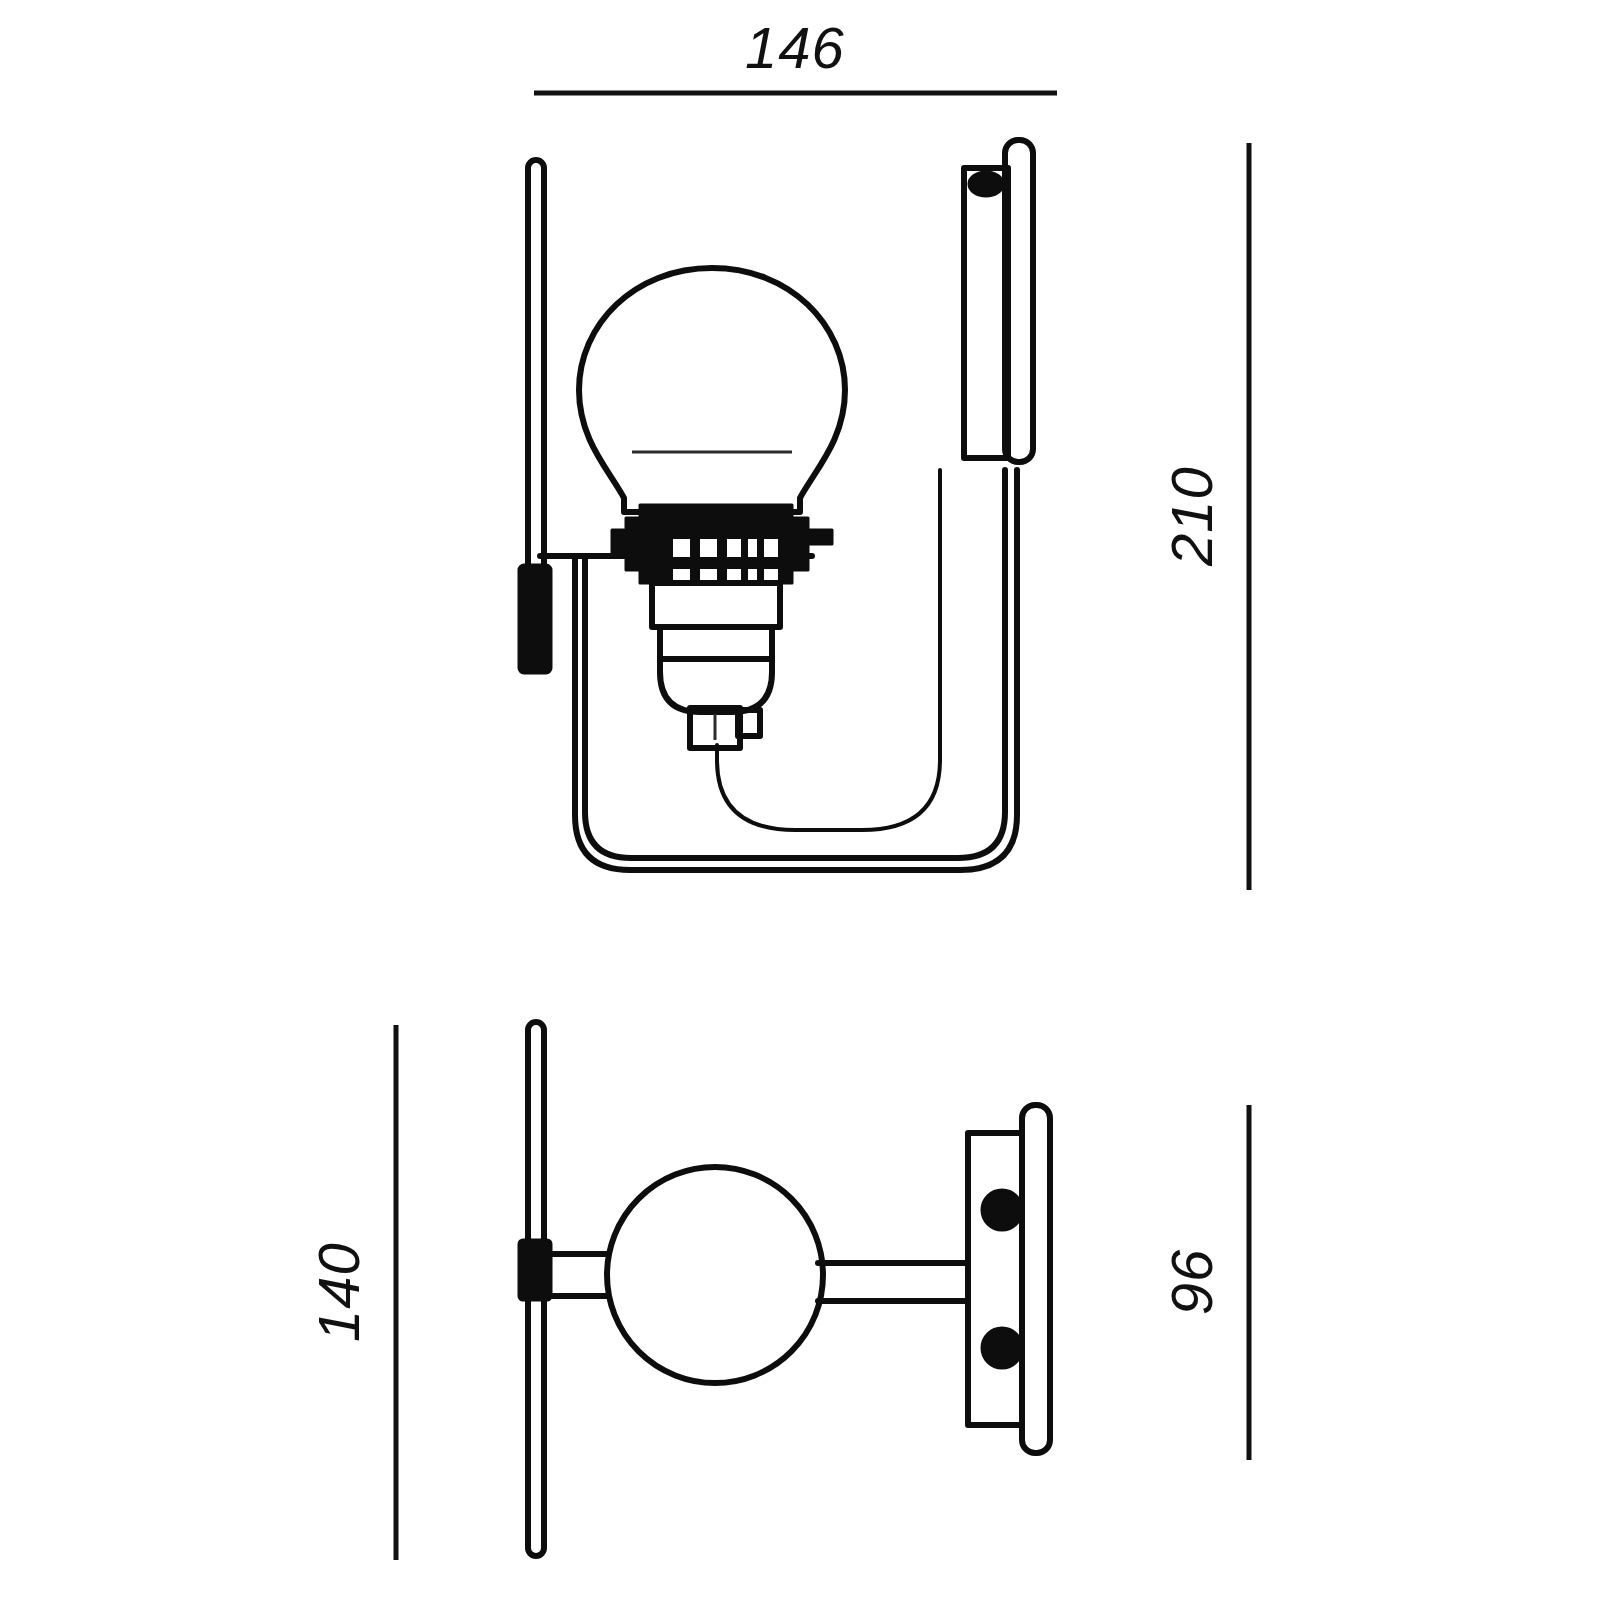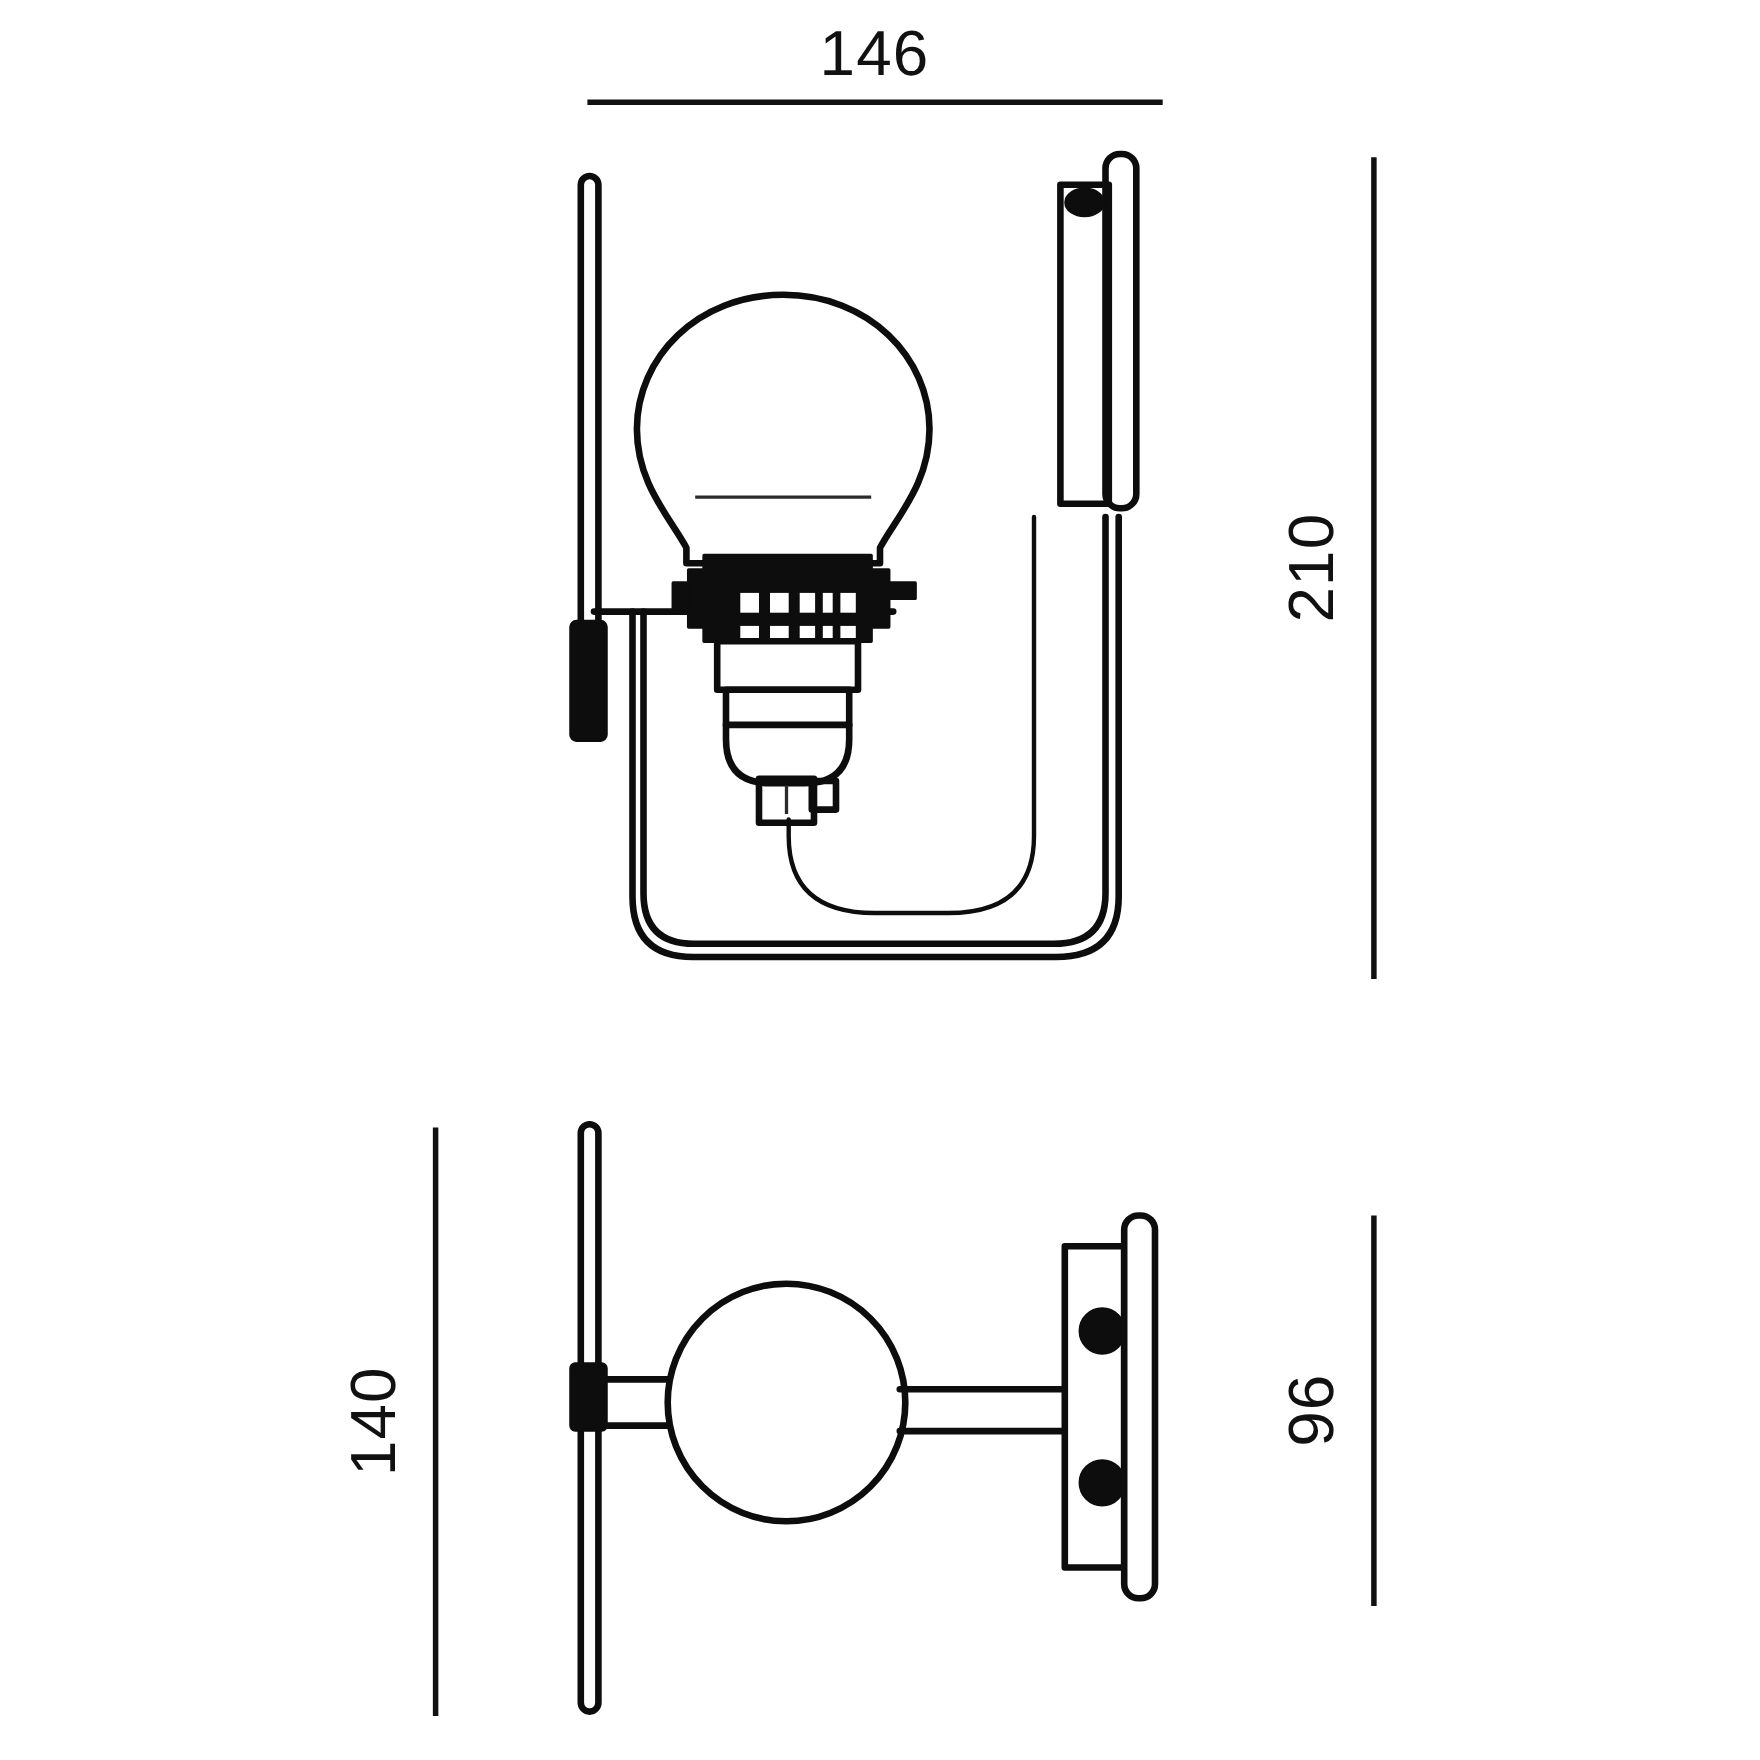"146" #drawing-root { font-style: none -> italic }
